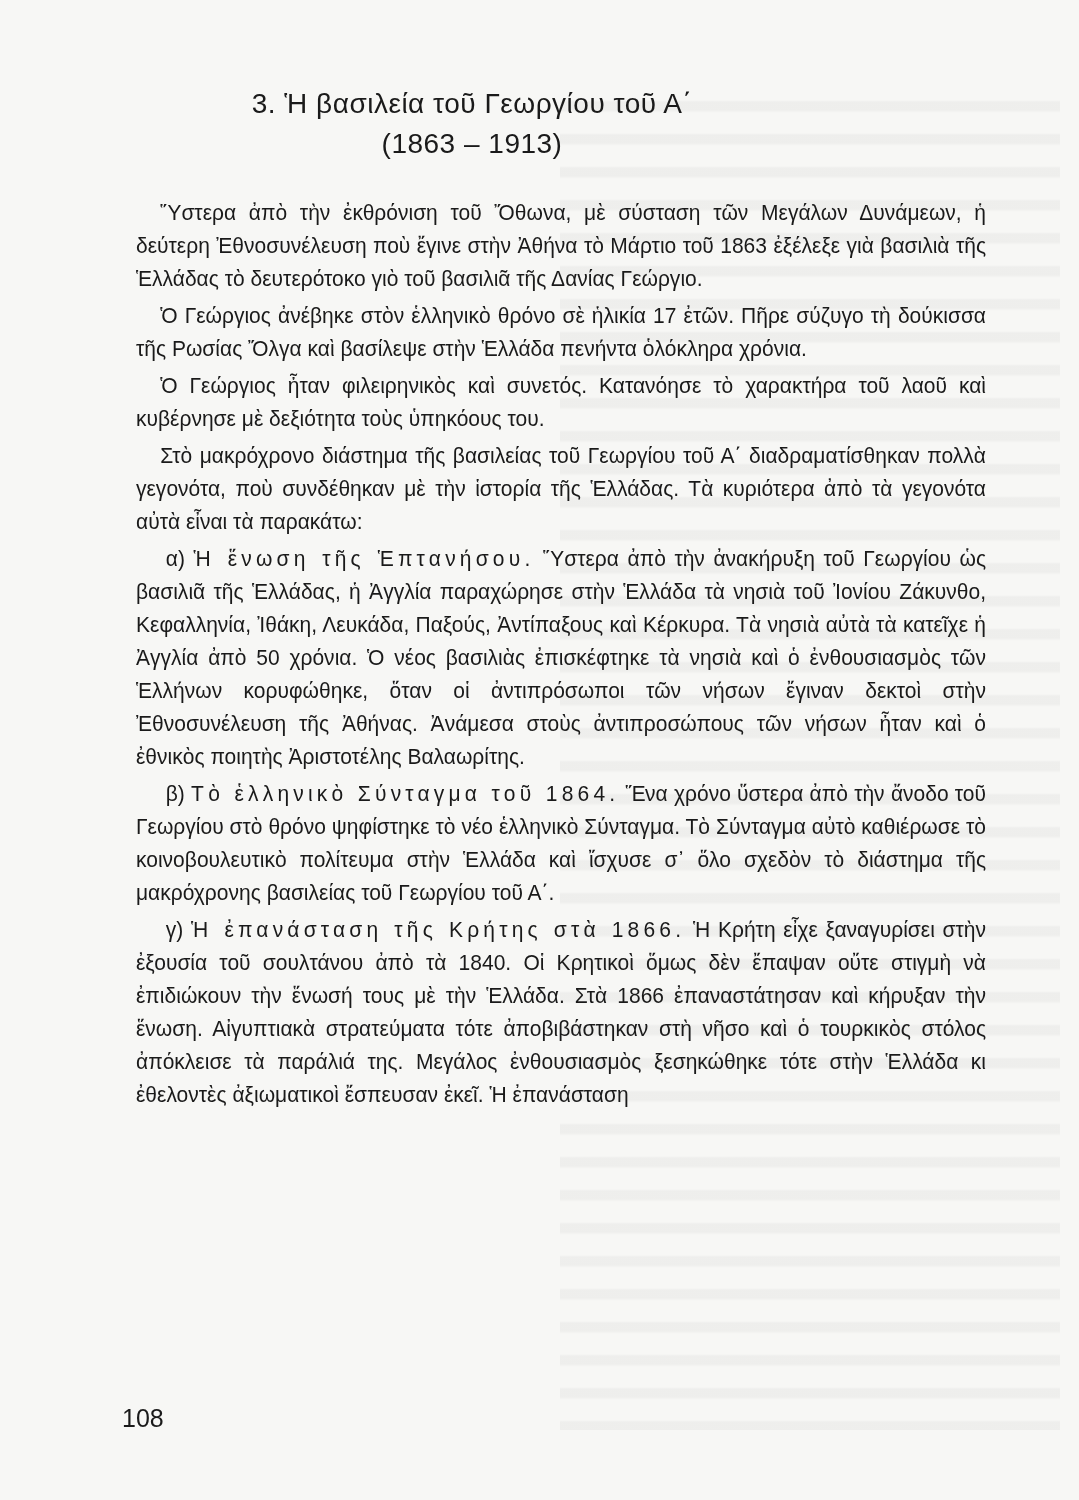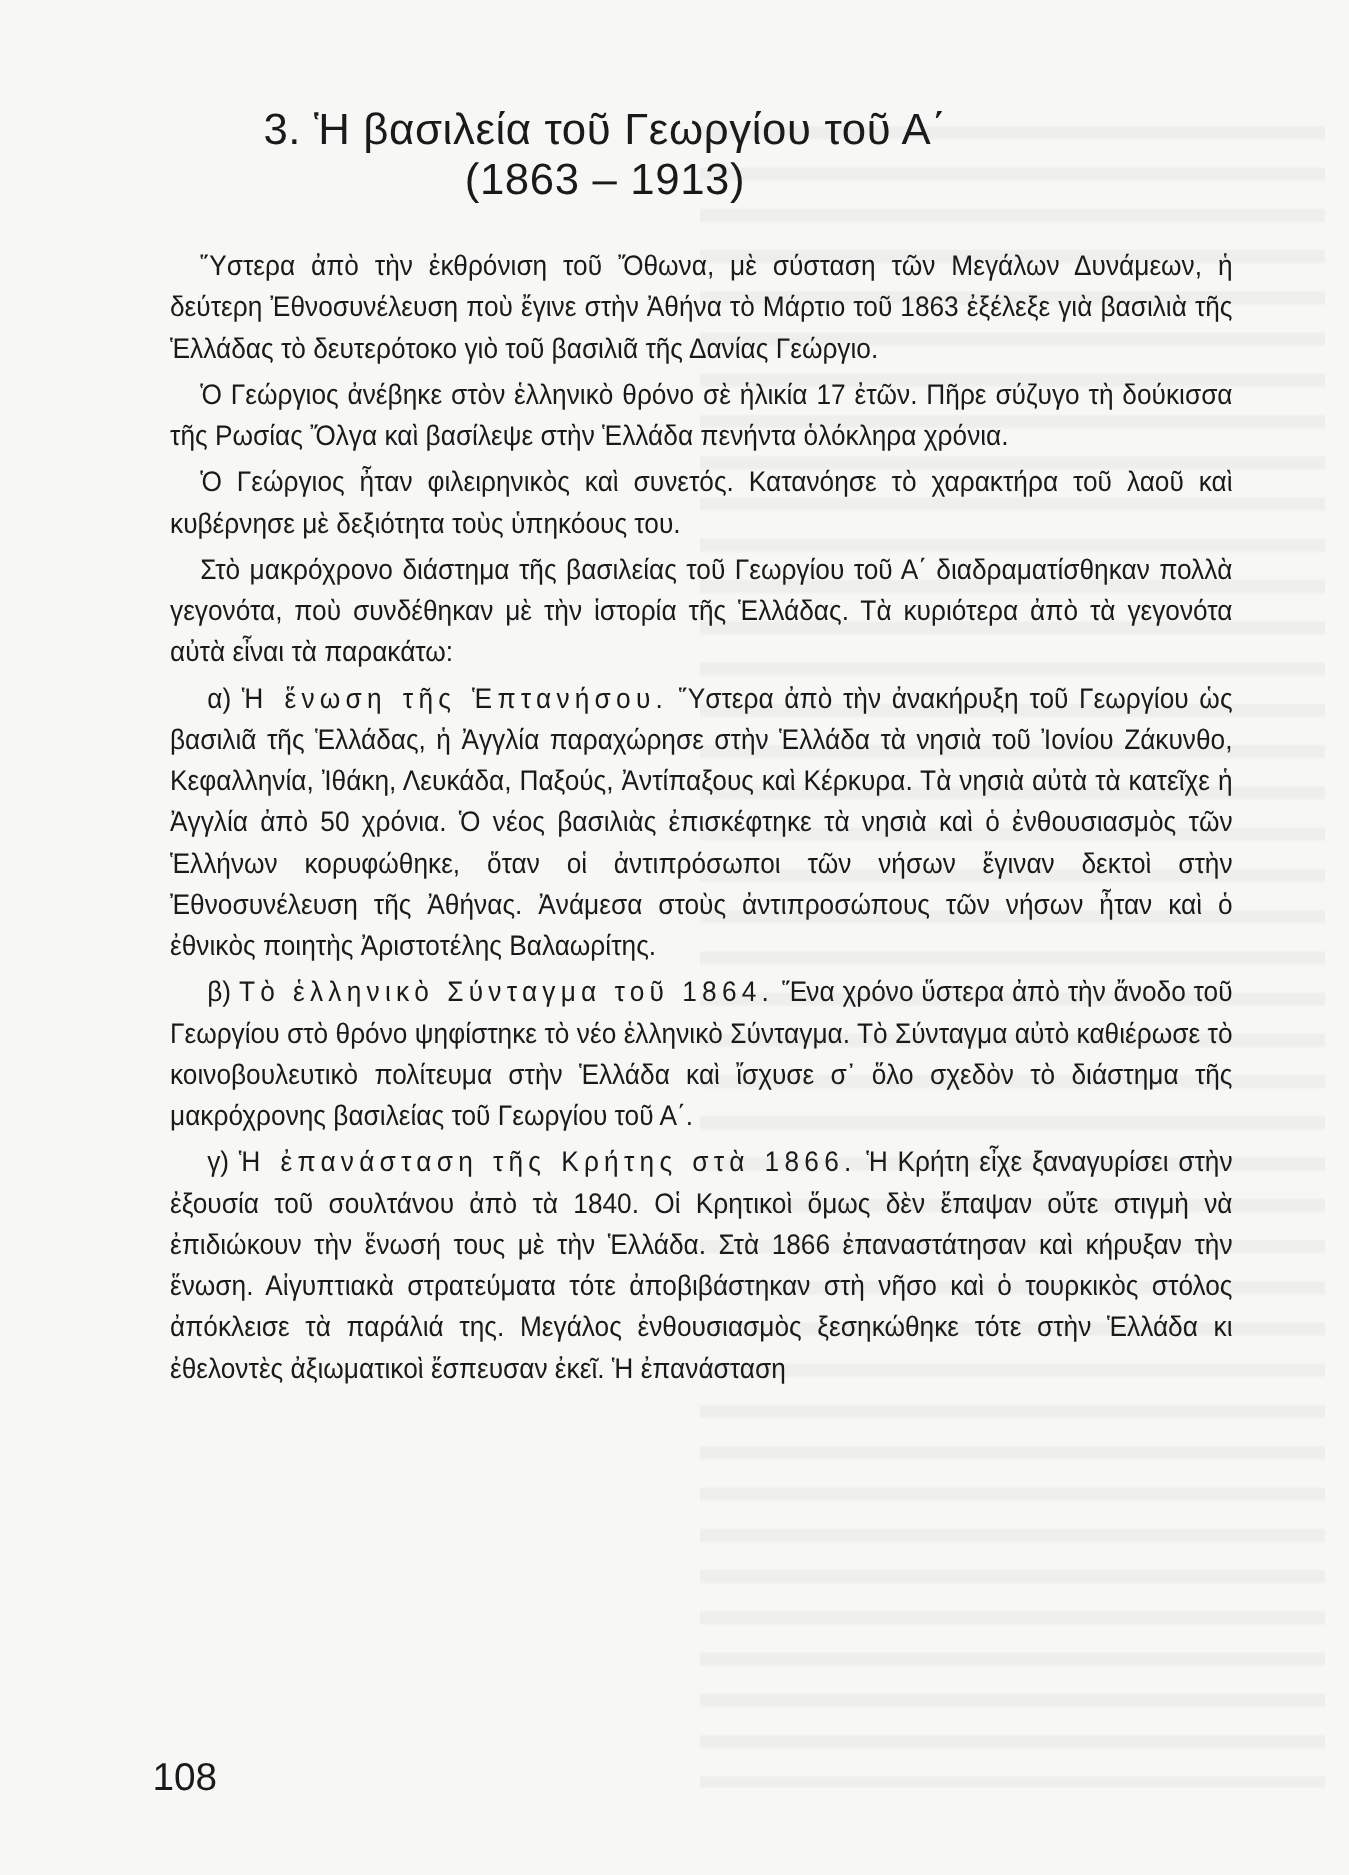"3. Ἡ βασιλεία τοῦ Γεωργίου" .title { font-size: 35px -> 28px; left: 12px -> 0 }
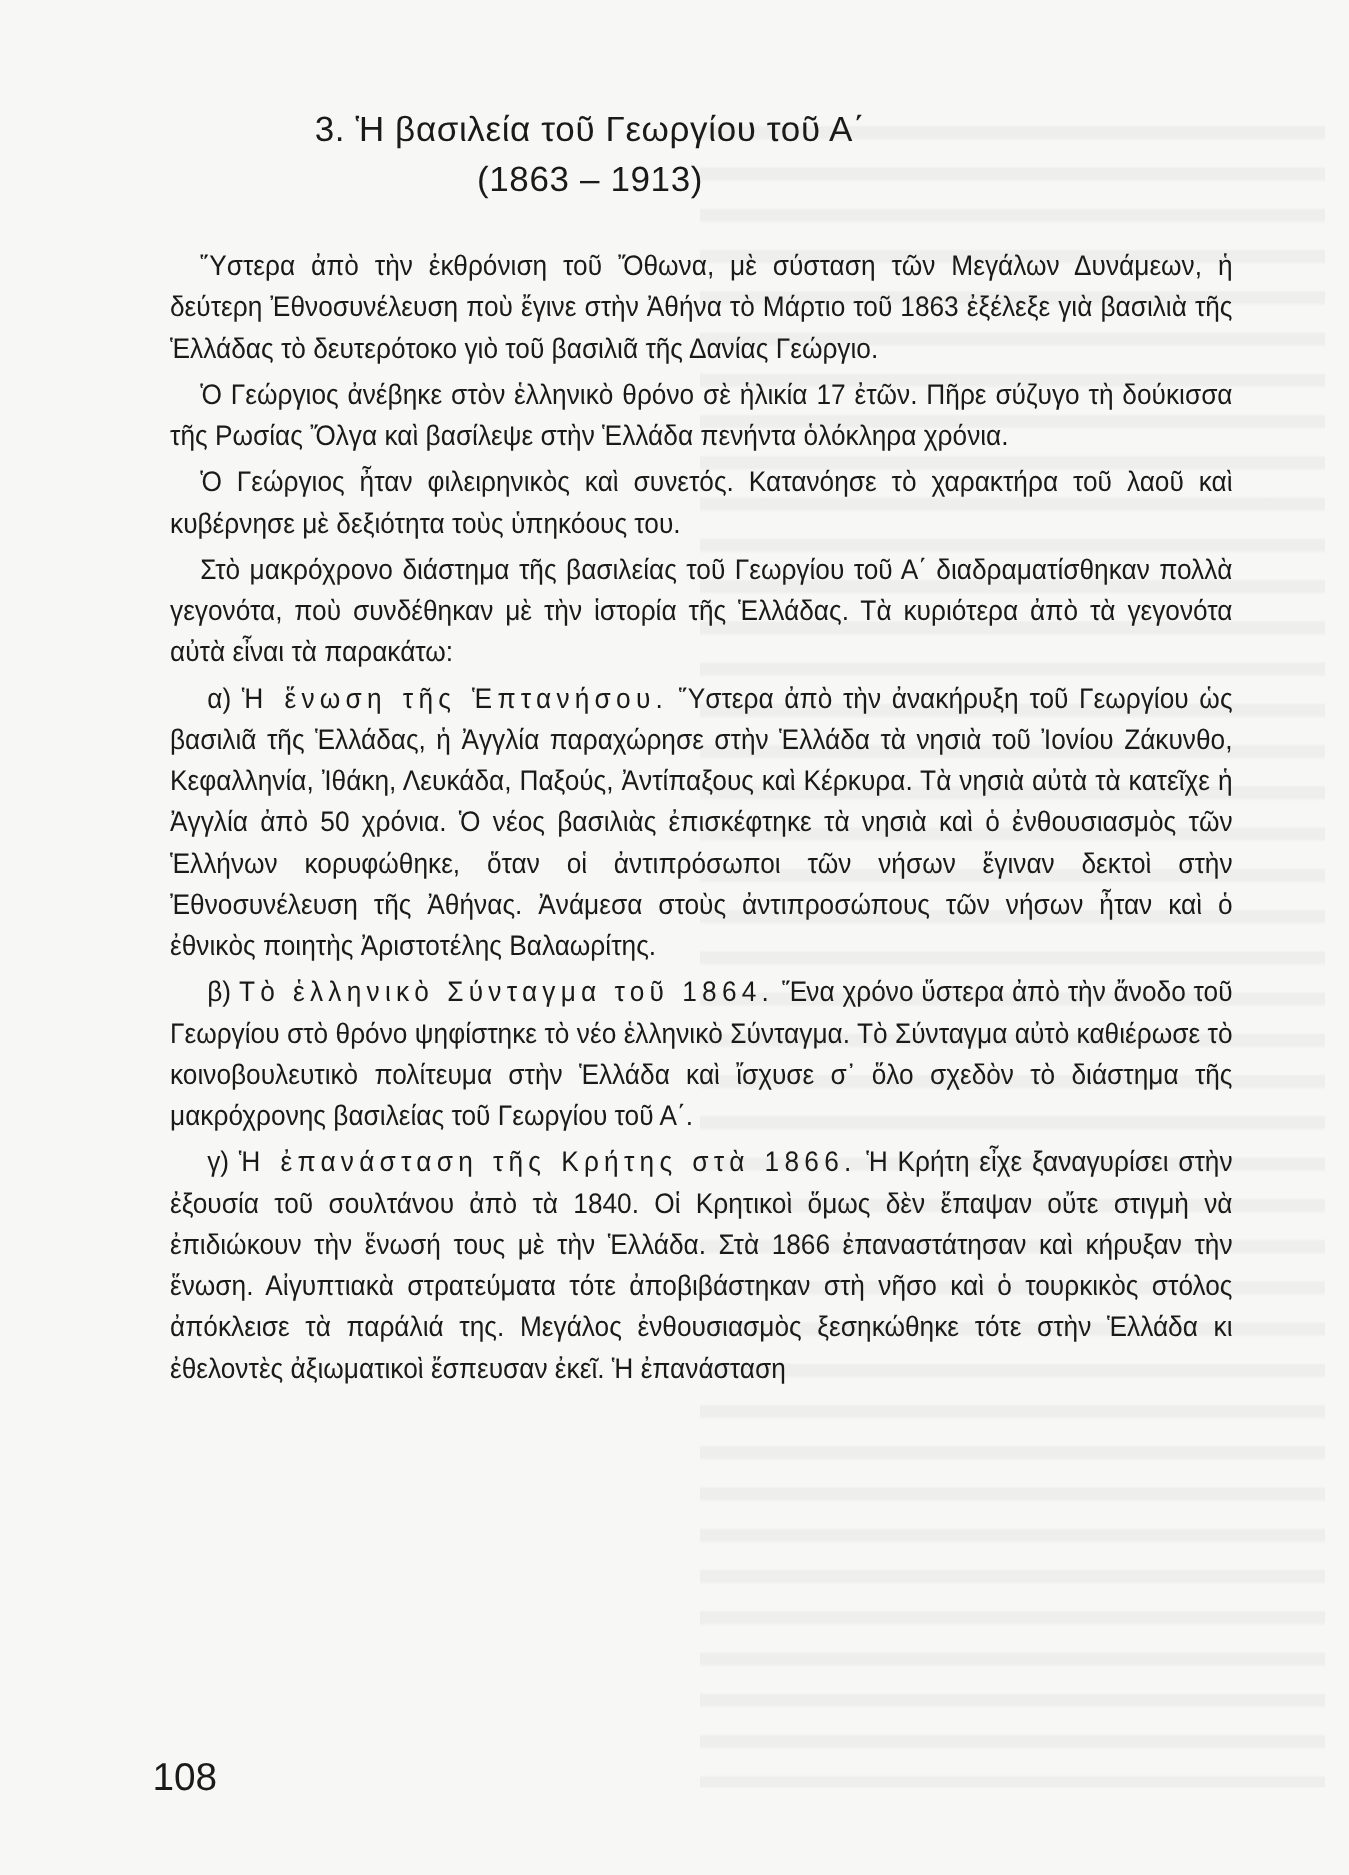"108" .page-num { font-size: 31px -> 25px }
